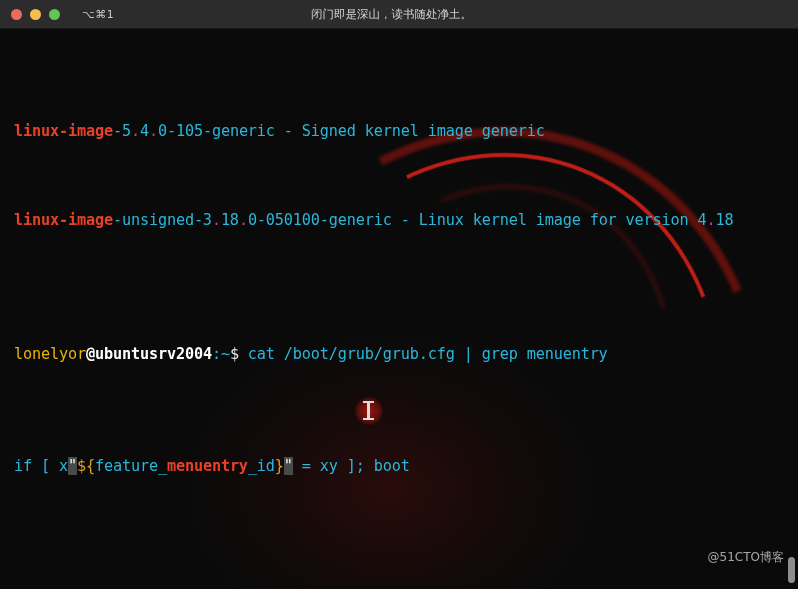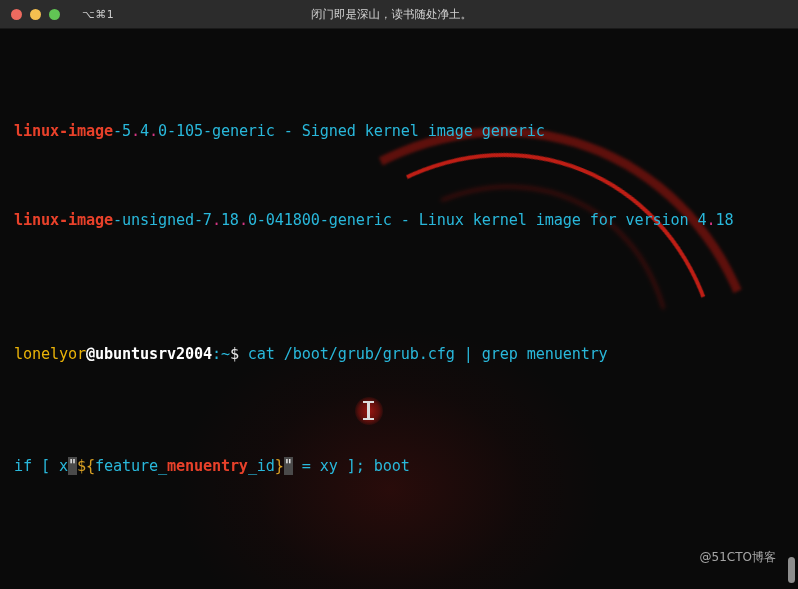"-unsigned-7" span.c-cyan { text: -unsigned-7 -> -unsigned-3 }
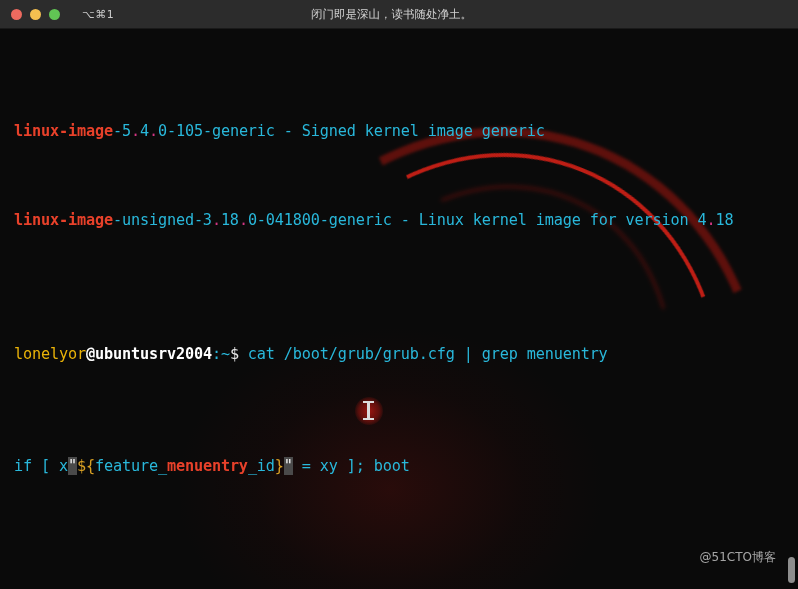"0-041800-generic - Linux kernel image" span.c-cyan { text: 0-041800-generic -> 0-050100-generic }
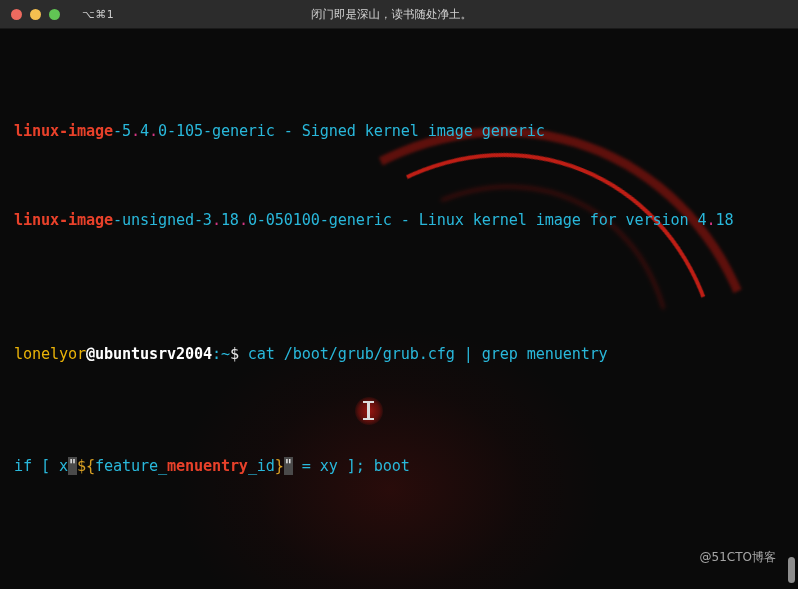"@51CTO博客" #watermark { right: 22px -> 14px }
